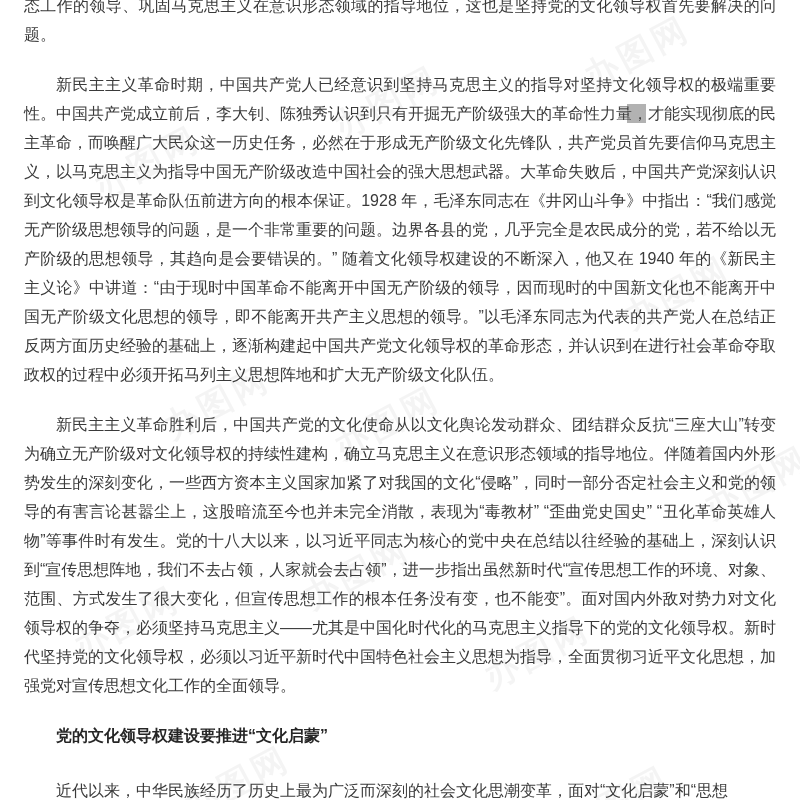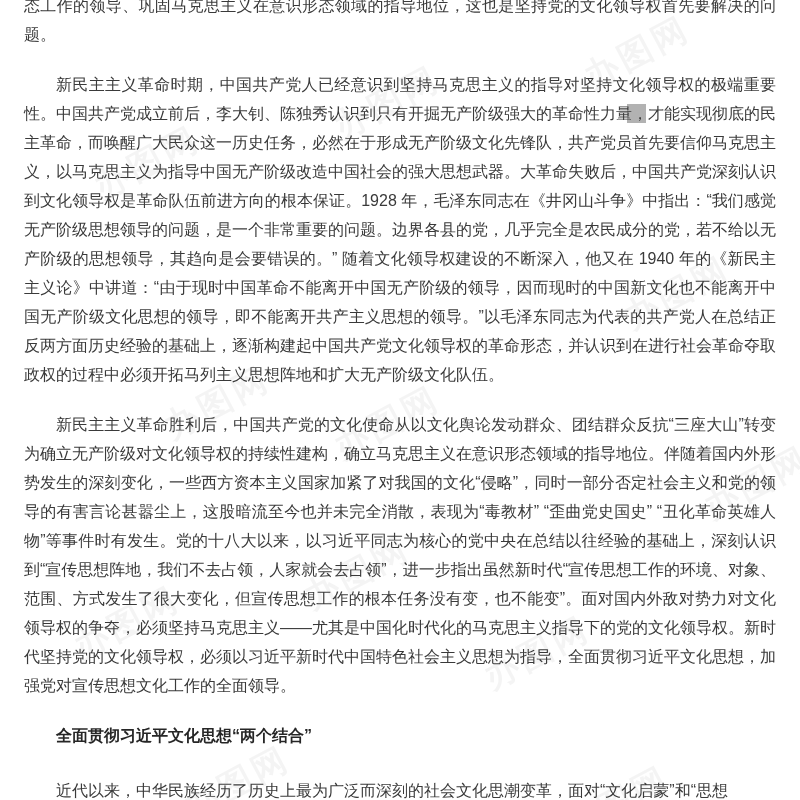"全面贯彻习近平文化思想“两个结合”" h3.section-heading { text: 全面贯彻习近平文化思想“两个结合 -> 党的文化领导权建设要推进“文化启蒙 }
